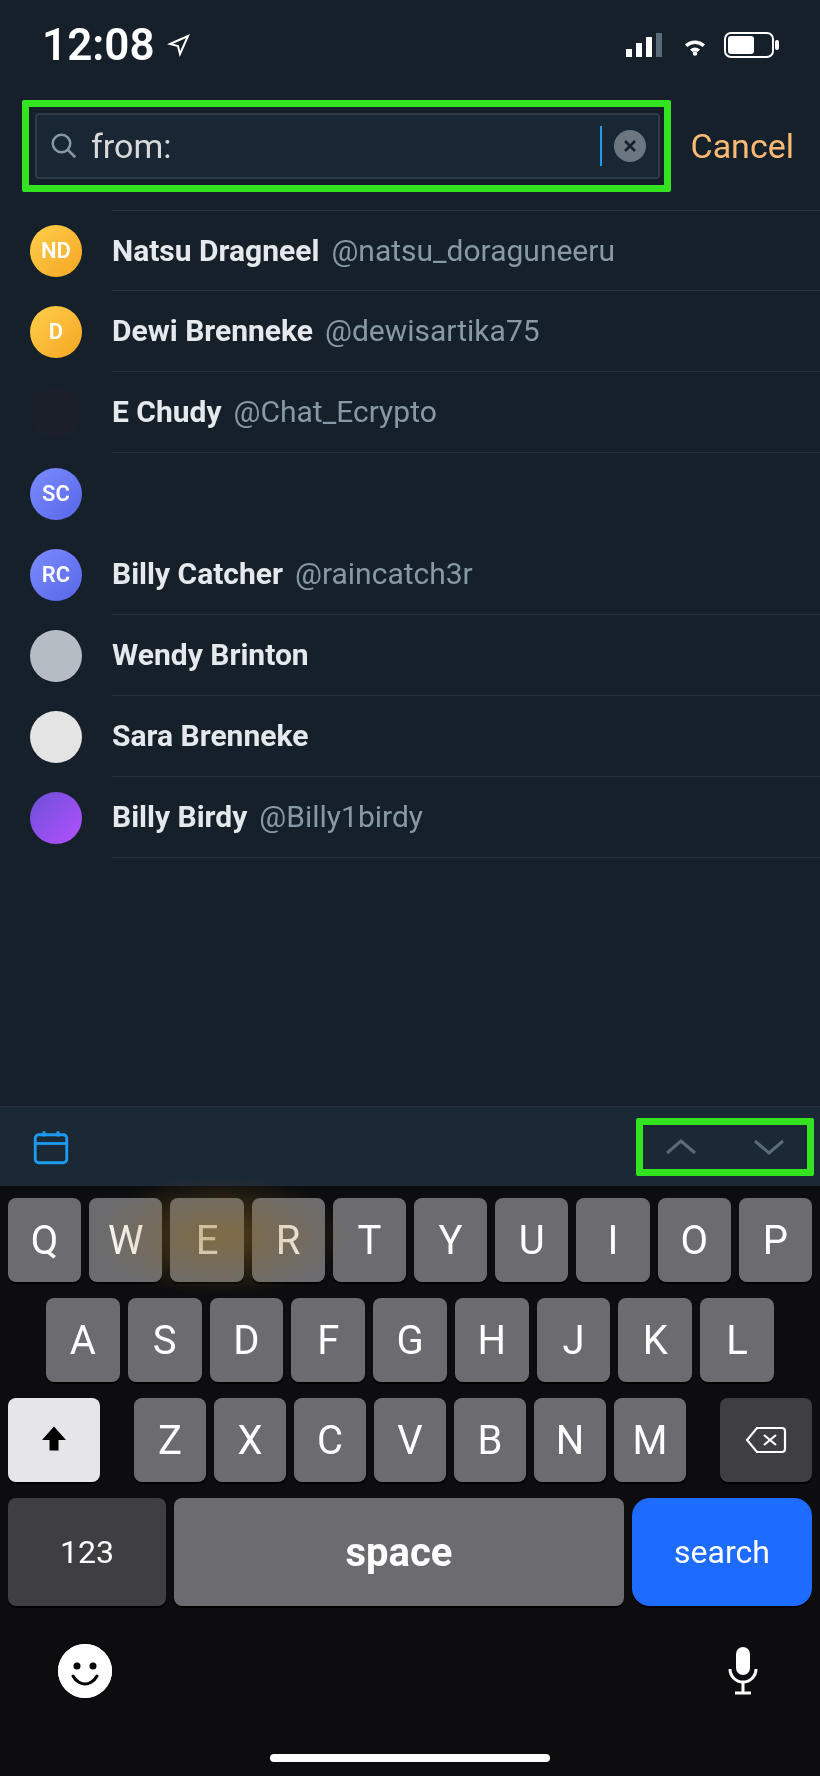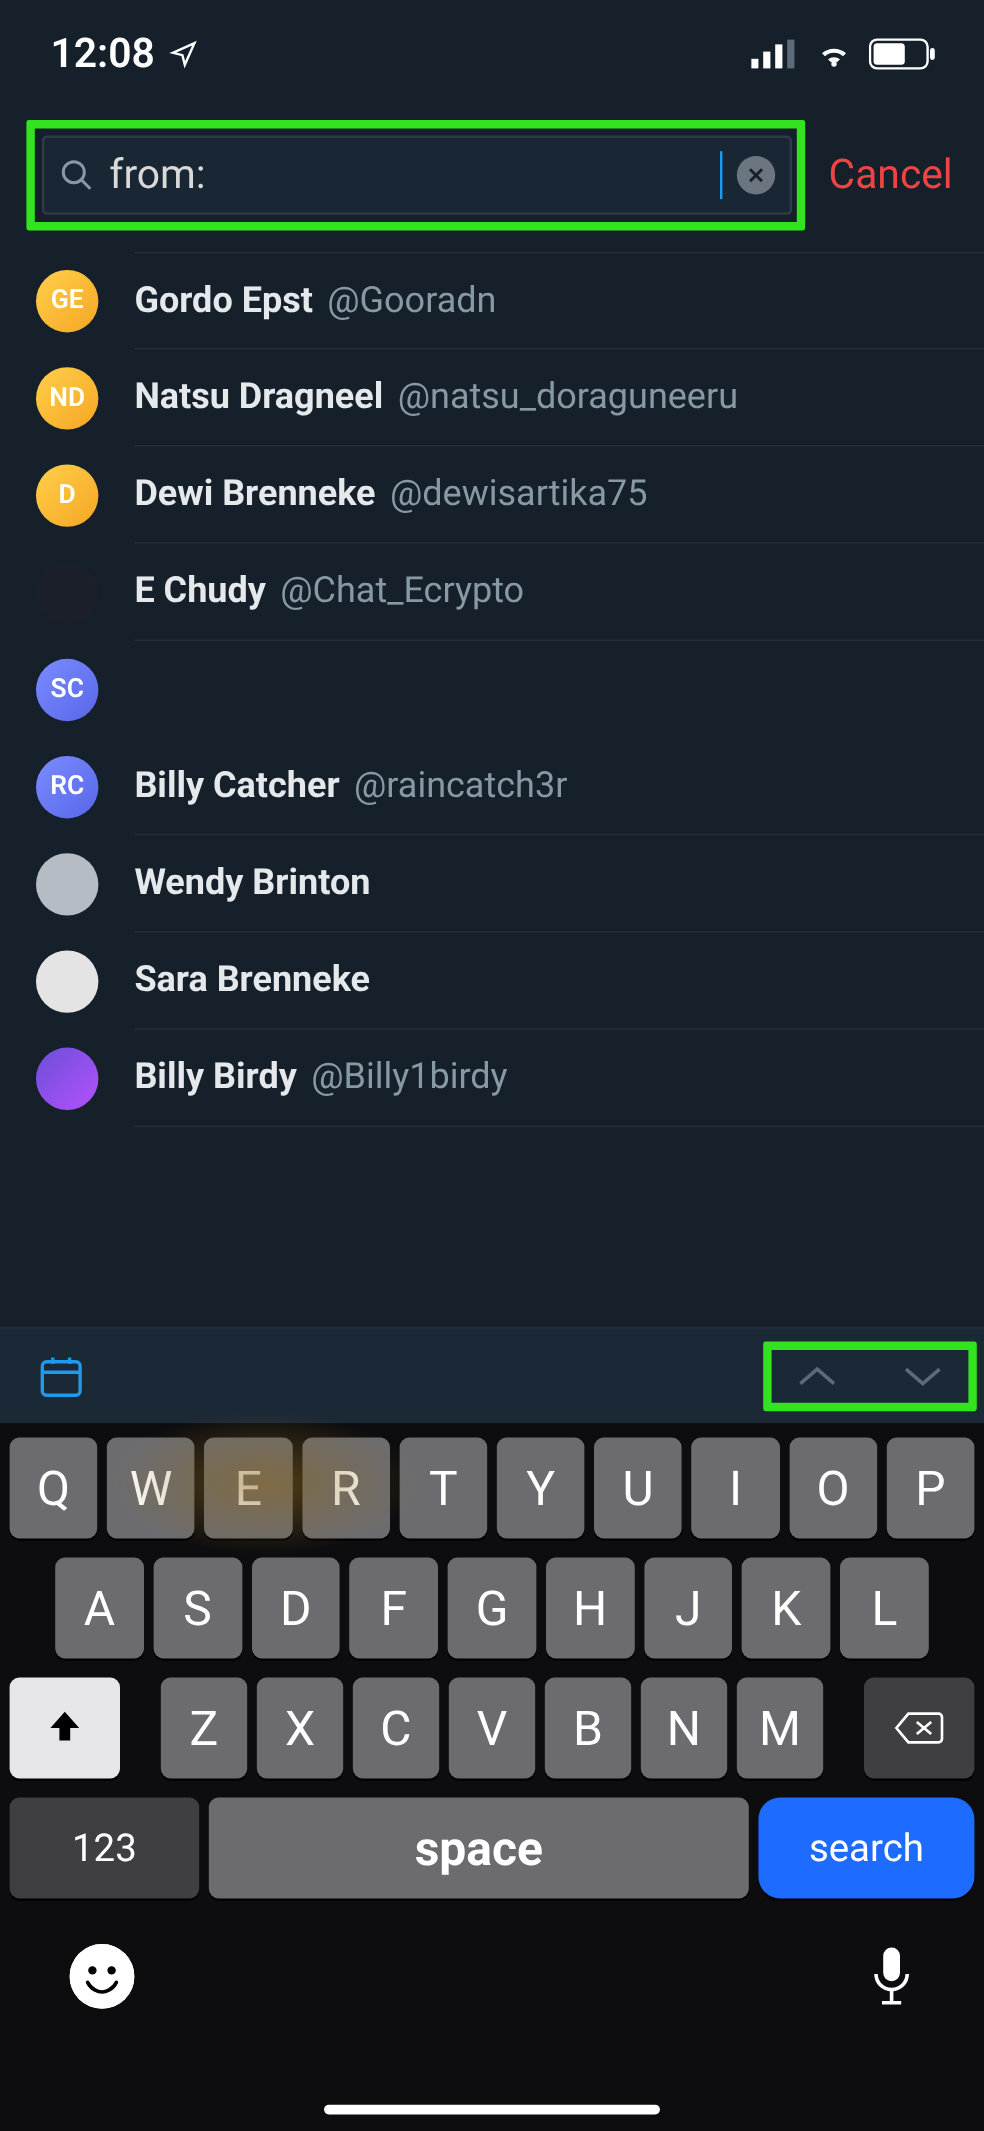"12:08" .status-left { font-size: 34px -> 44px }
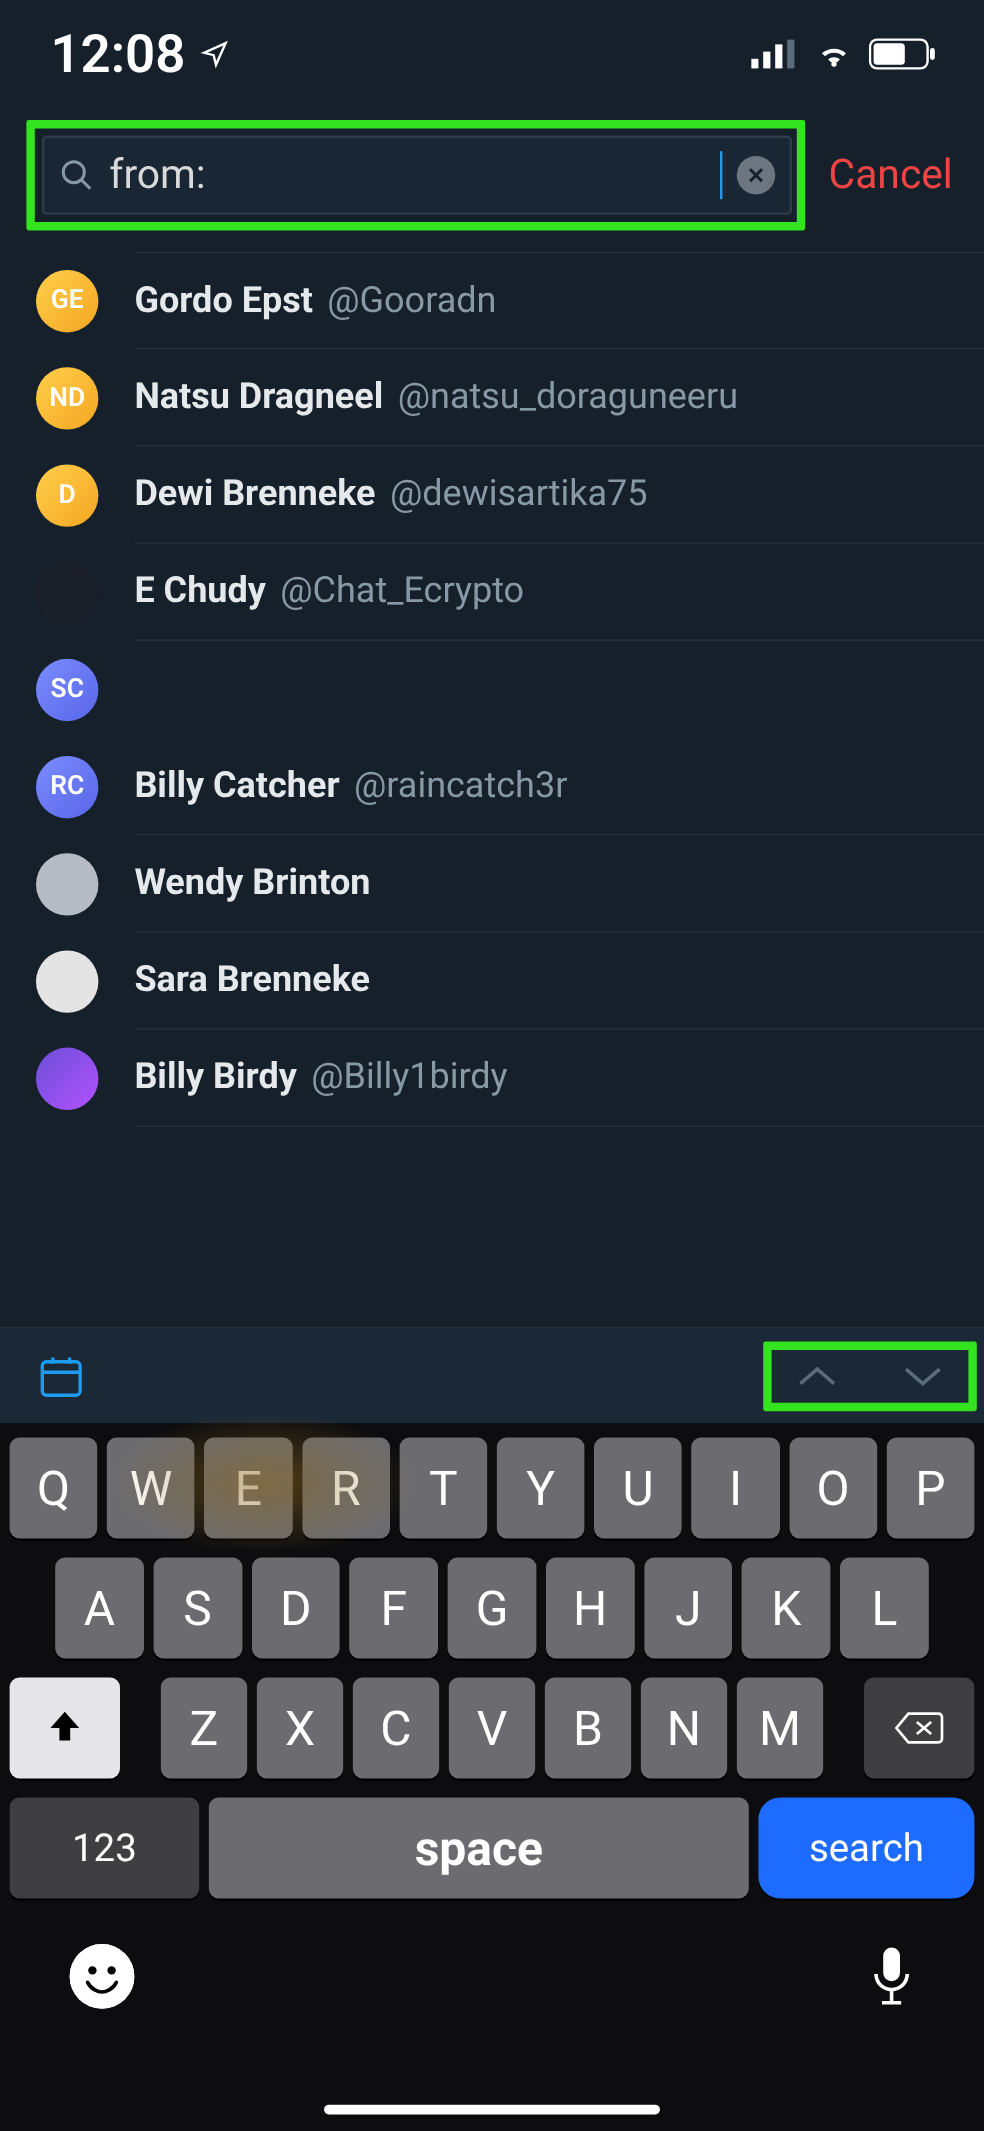"Cancel" .cancel { color: #ef4444 -> #fdba74 }
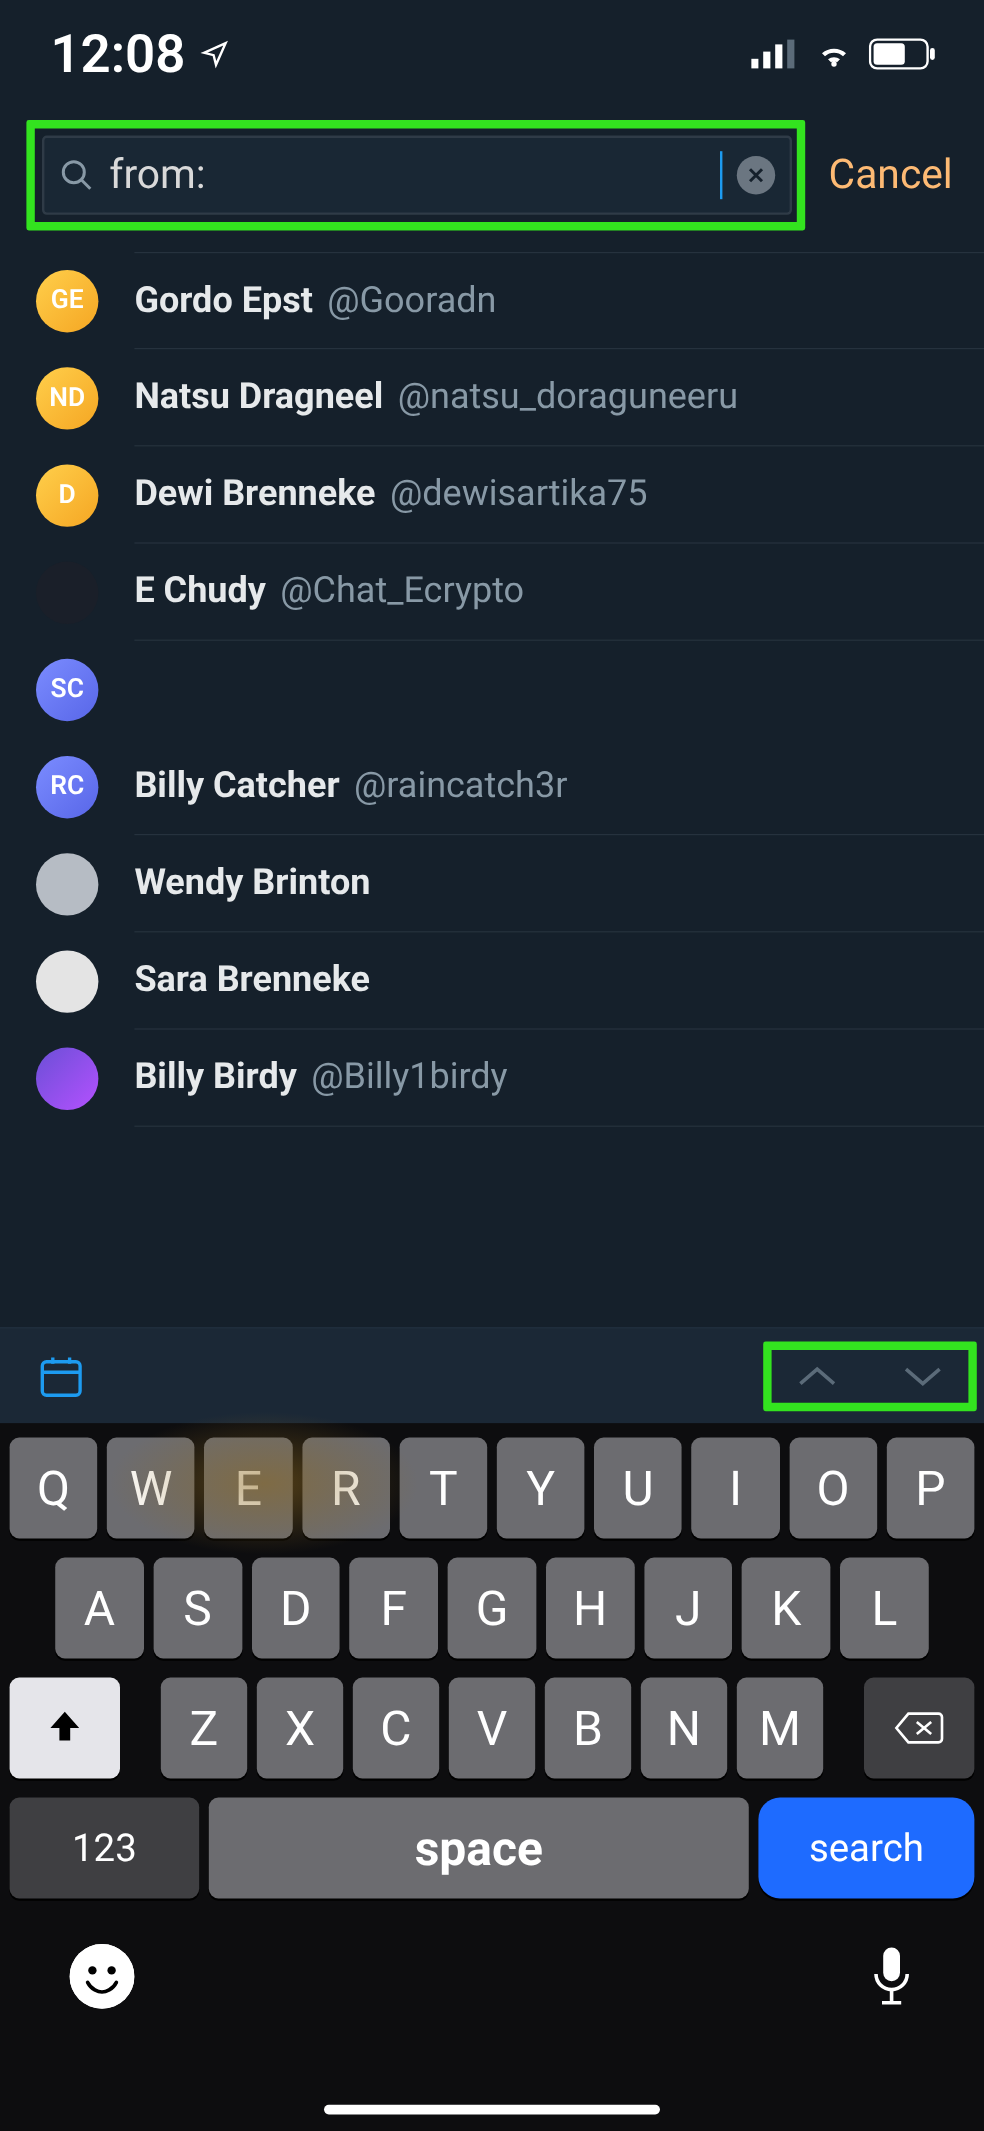"GE" div.row { html: <div> <div>GE</div> <div> <span>Gordo Epst</span> <span>@Gooradn</span> </div> </div> -> none }
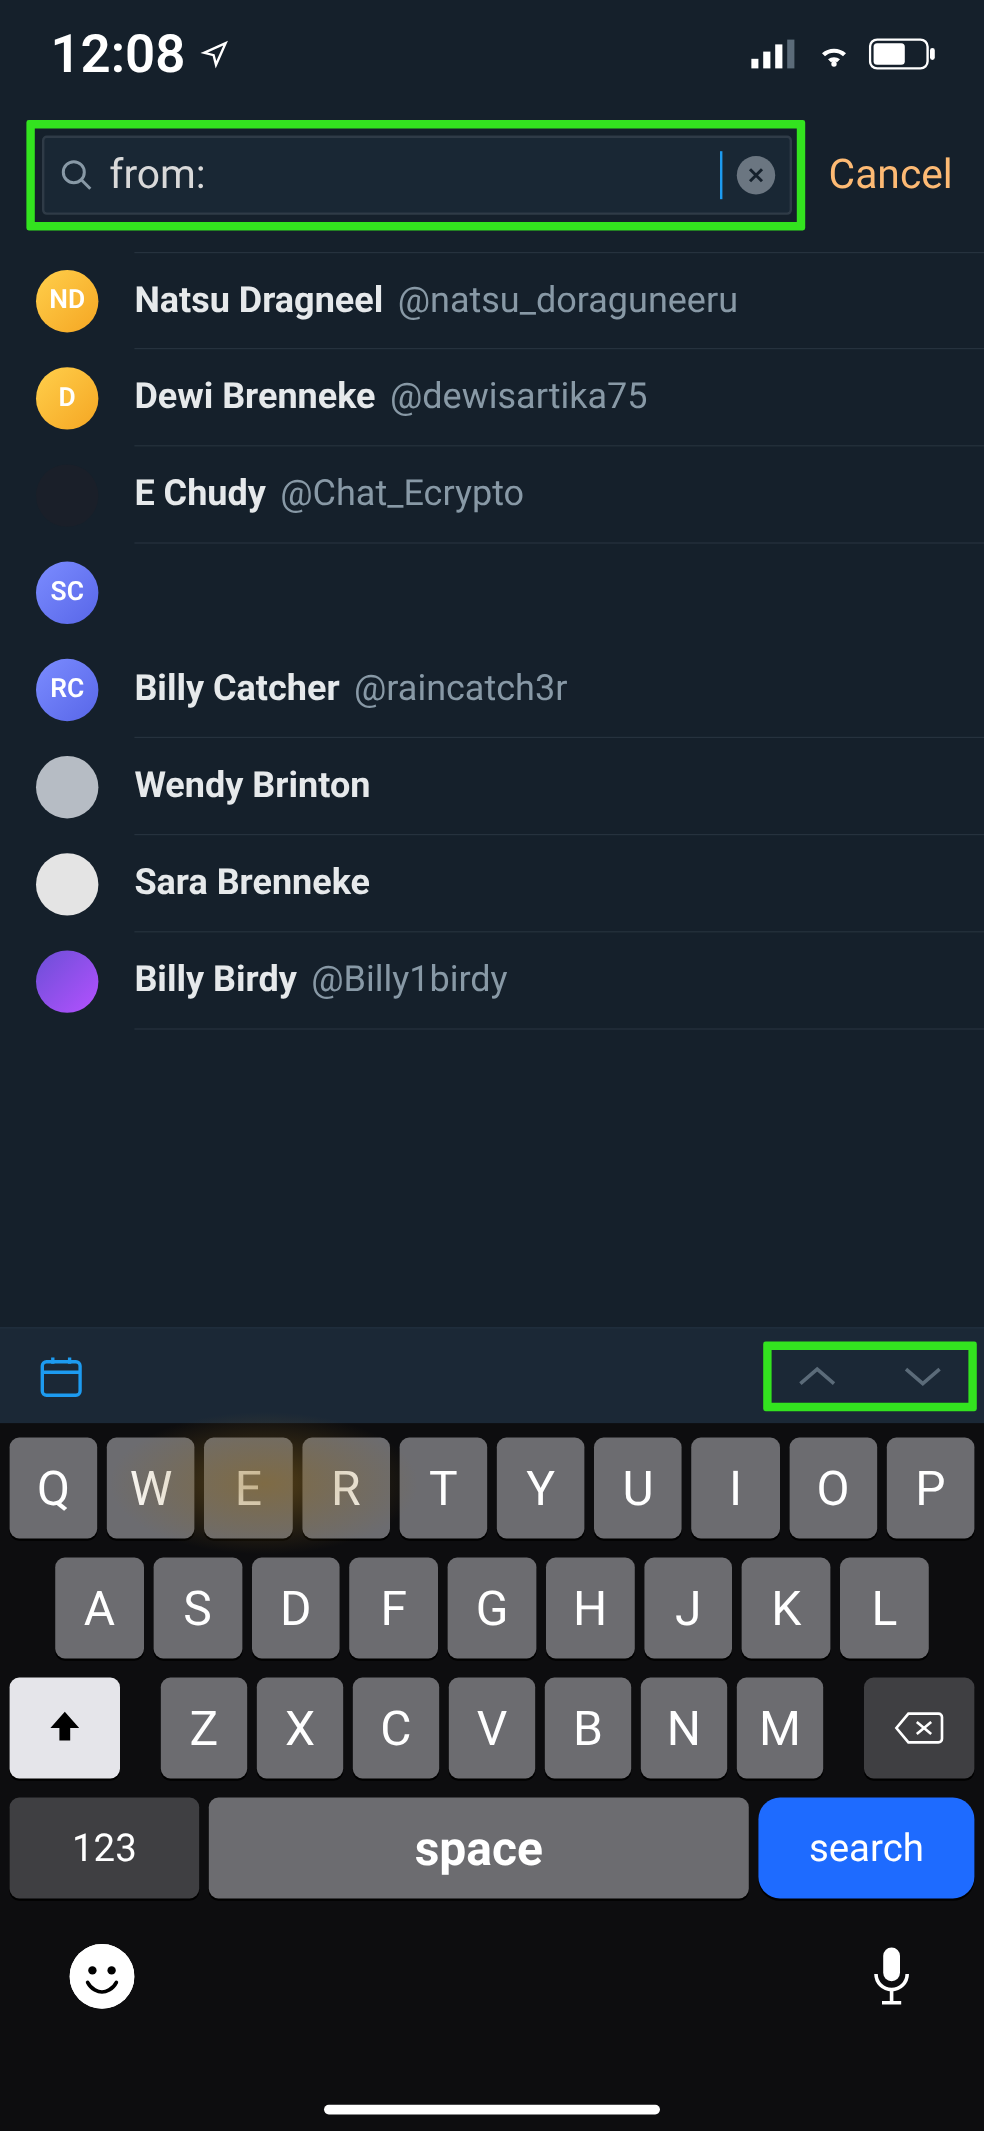"123" .kb-row.r4 .key { height: 84px -> 108px }
